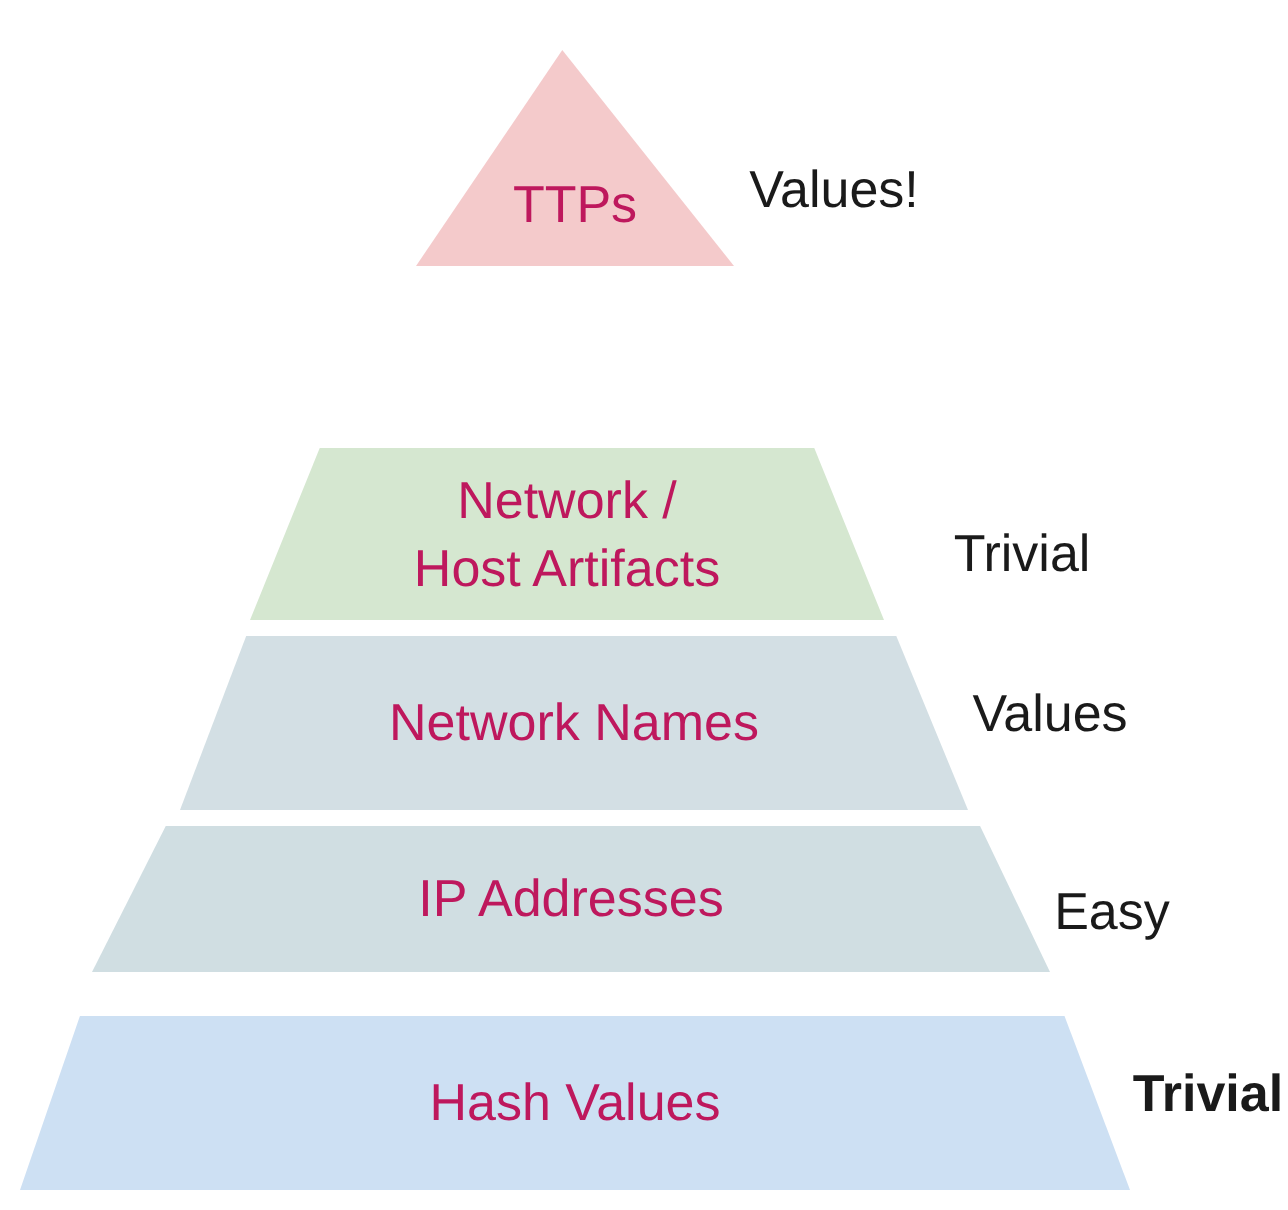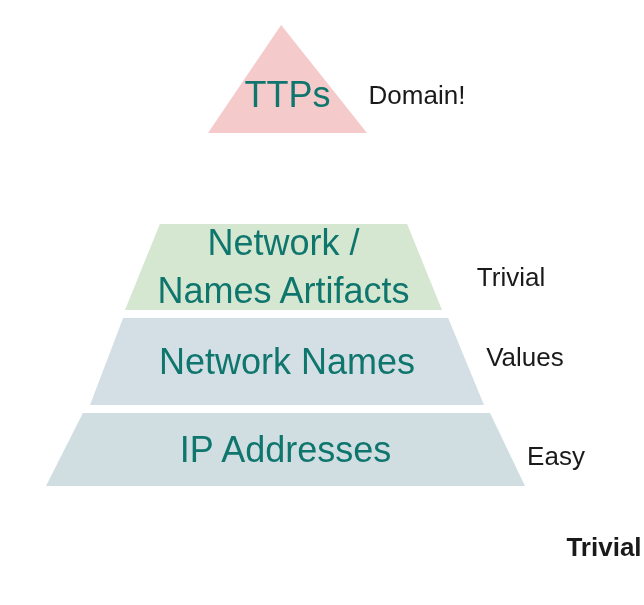"TTPs" .band-label { color: #0f766e -> #be185d; font-size: 36px -> 26px }
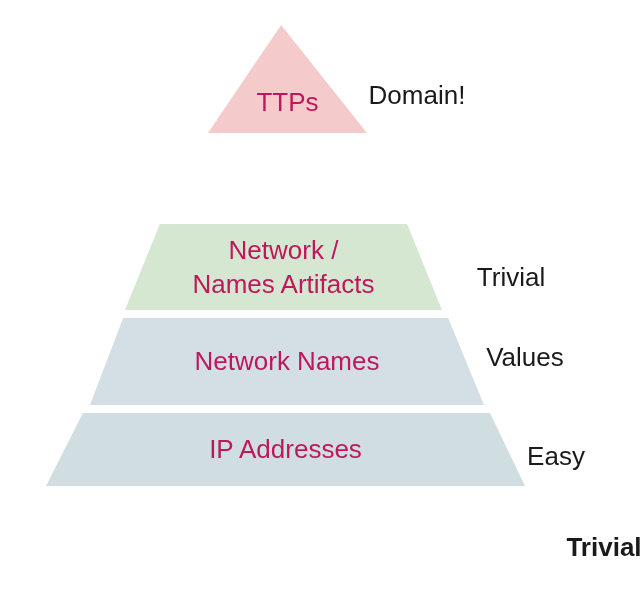"Domain!" div.side-label { text: Domain -> Values }
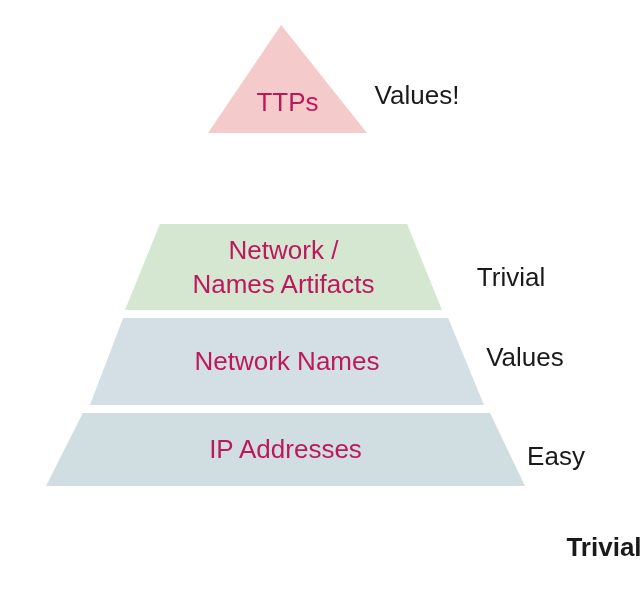"Network /" span.band-label { text: Names -> Host }
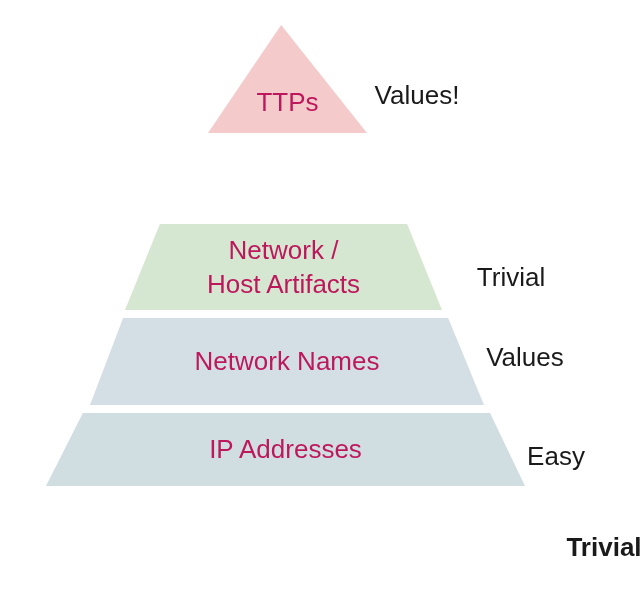"Hash Values" div.band { html: none -> <div> <span>Hash Values</span> </div> }
